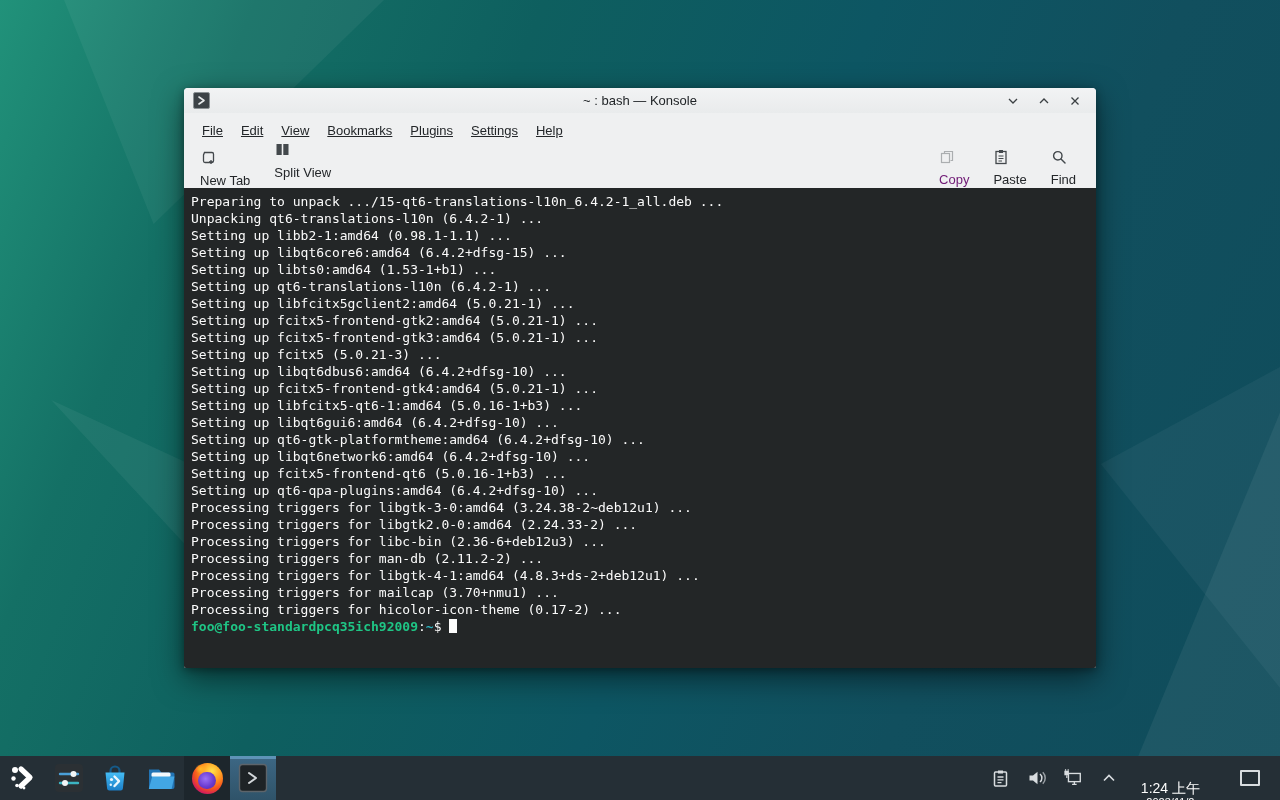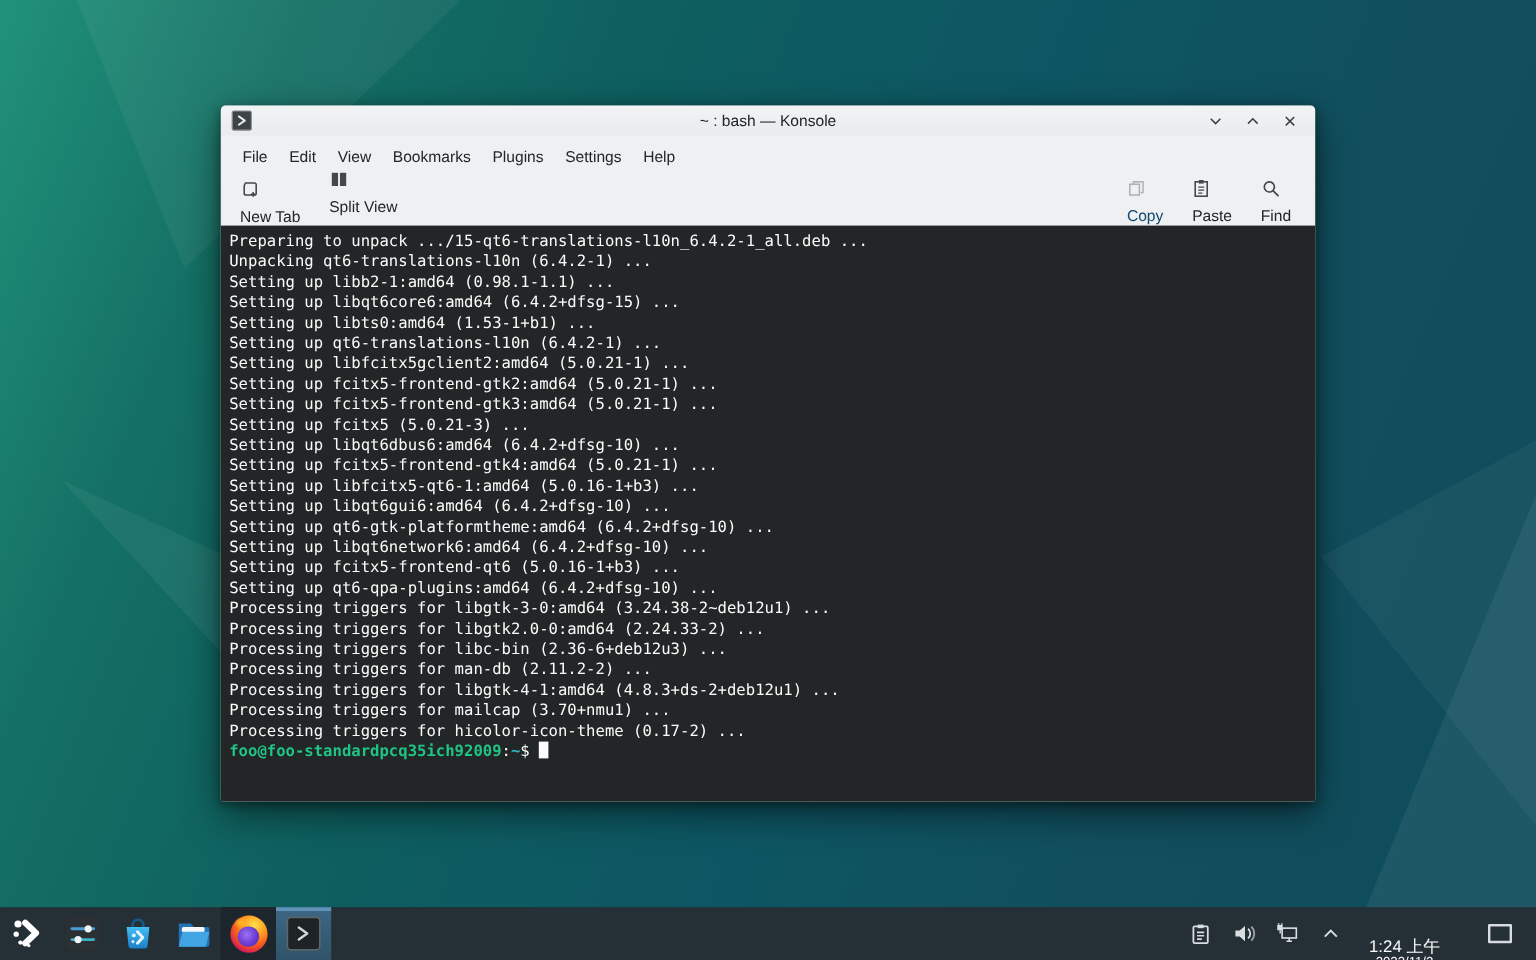"File" .menu-item { text-decoration: none -> underline }
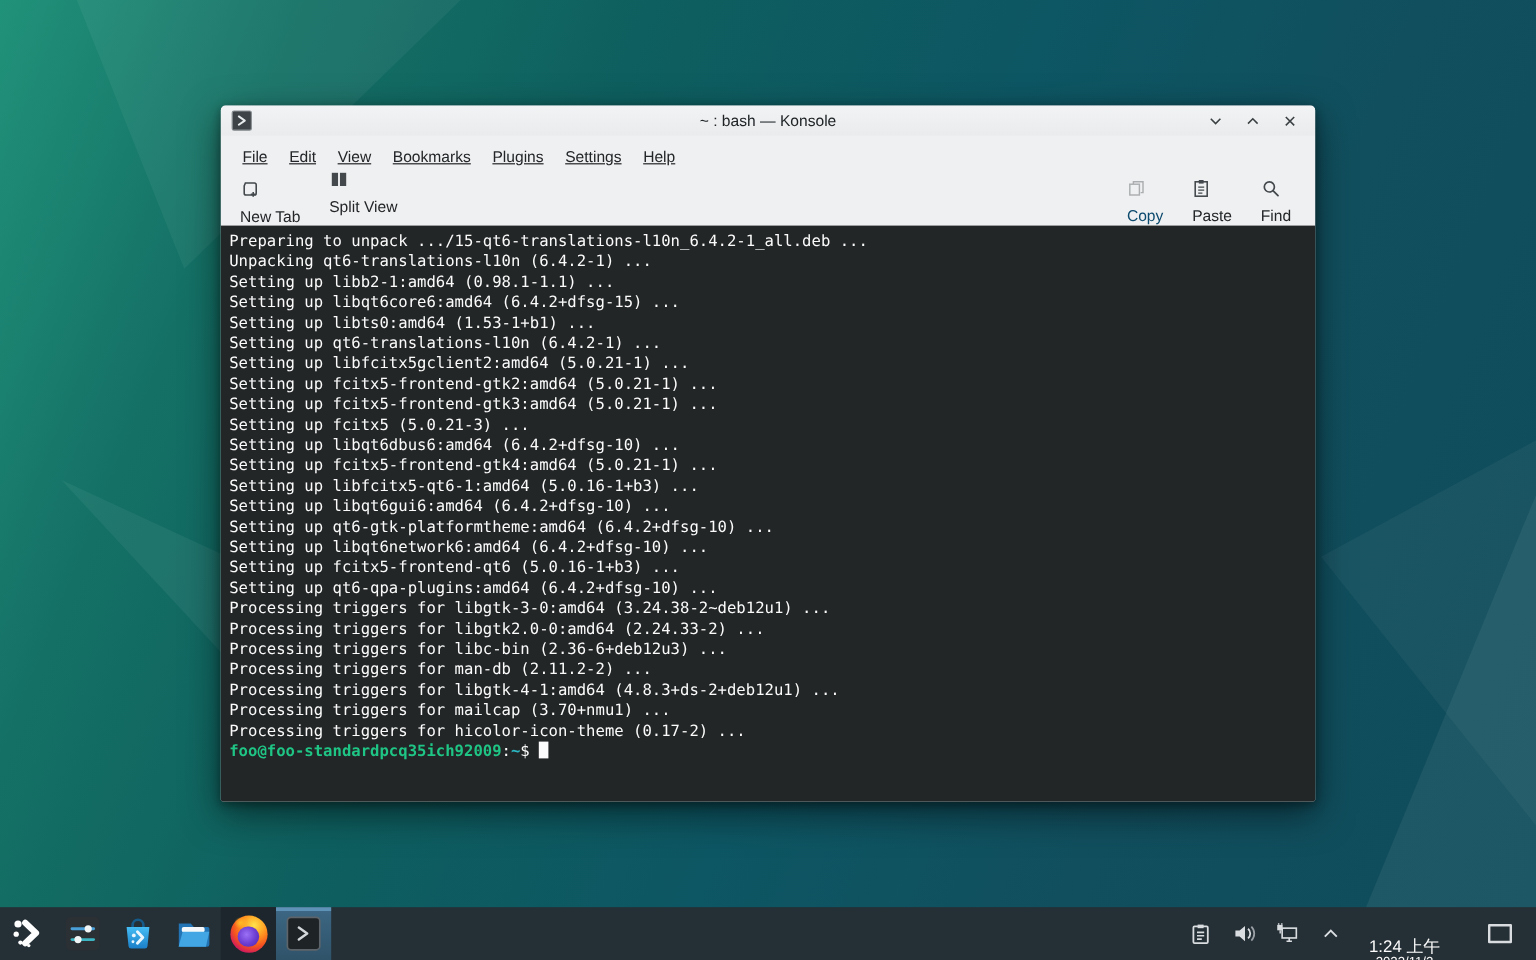"Copy" .tool-btn.disabled { color: #0c4a6e -> #701a75 }
